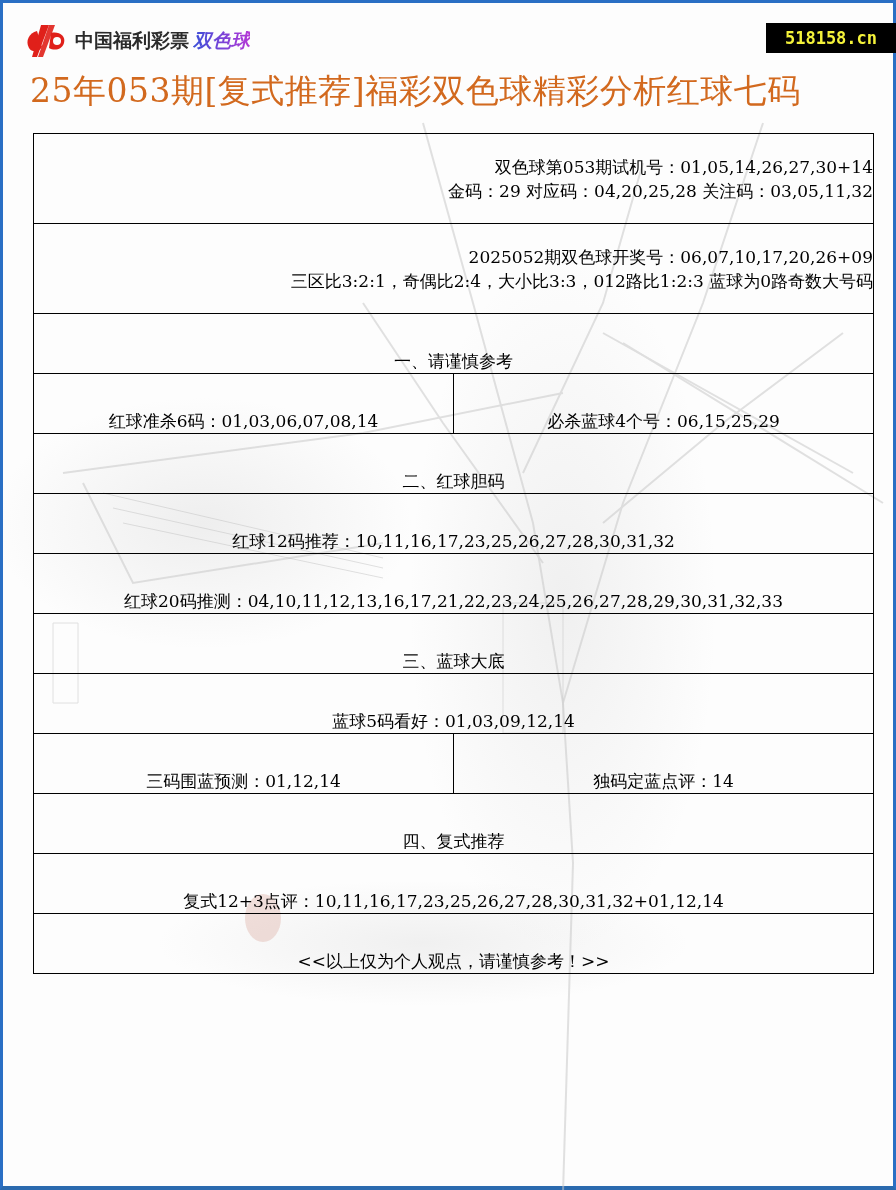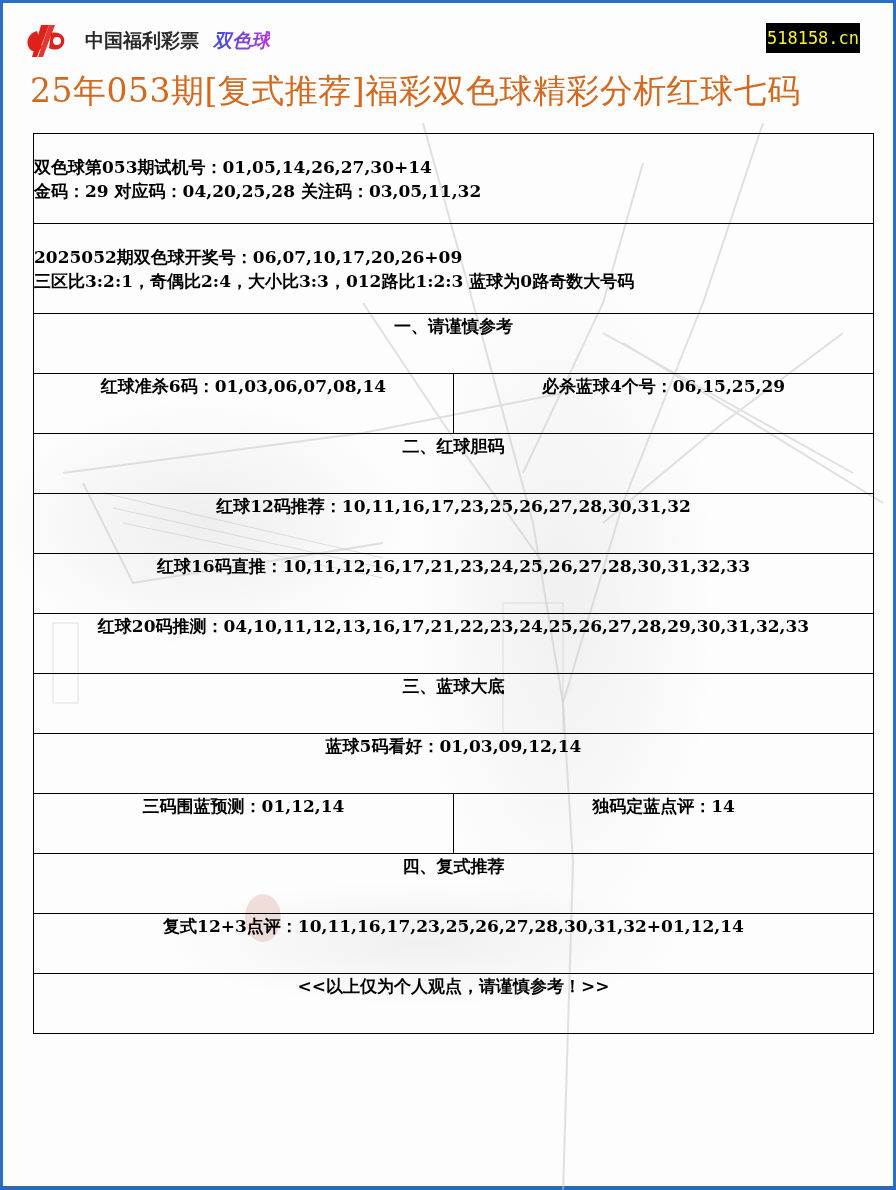"中国福利彩票" .logo { gap: 18px -> 8px }
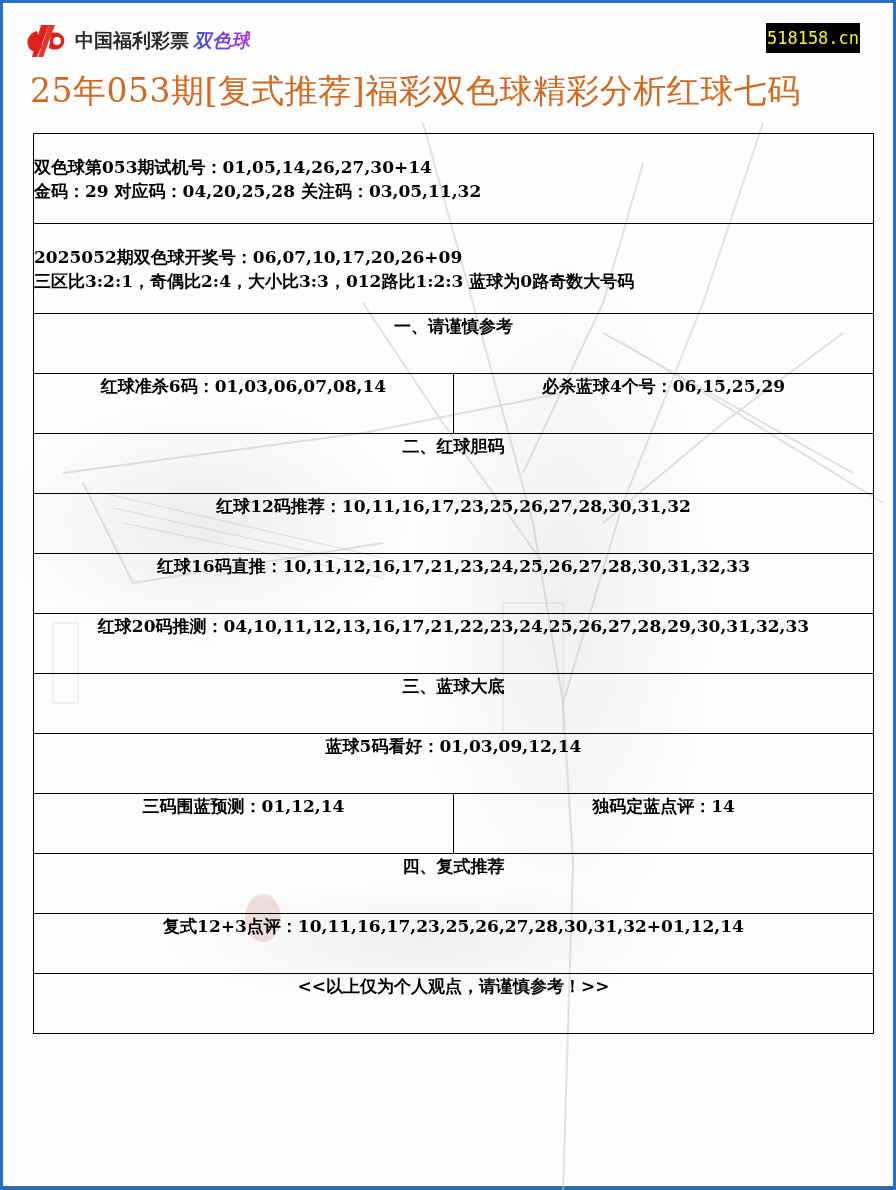"518158.cn" .site-badge { font-weight: normal -> bold; width: 94px -> 130px }
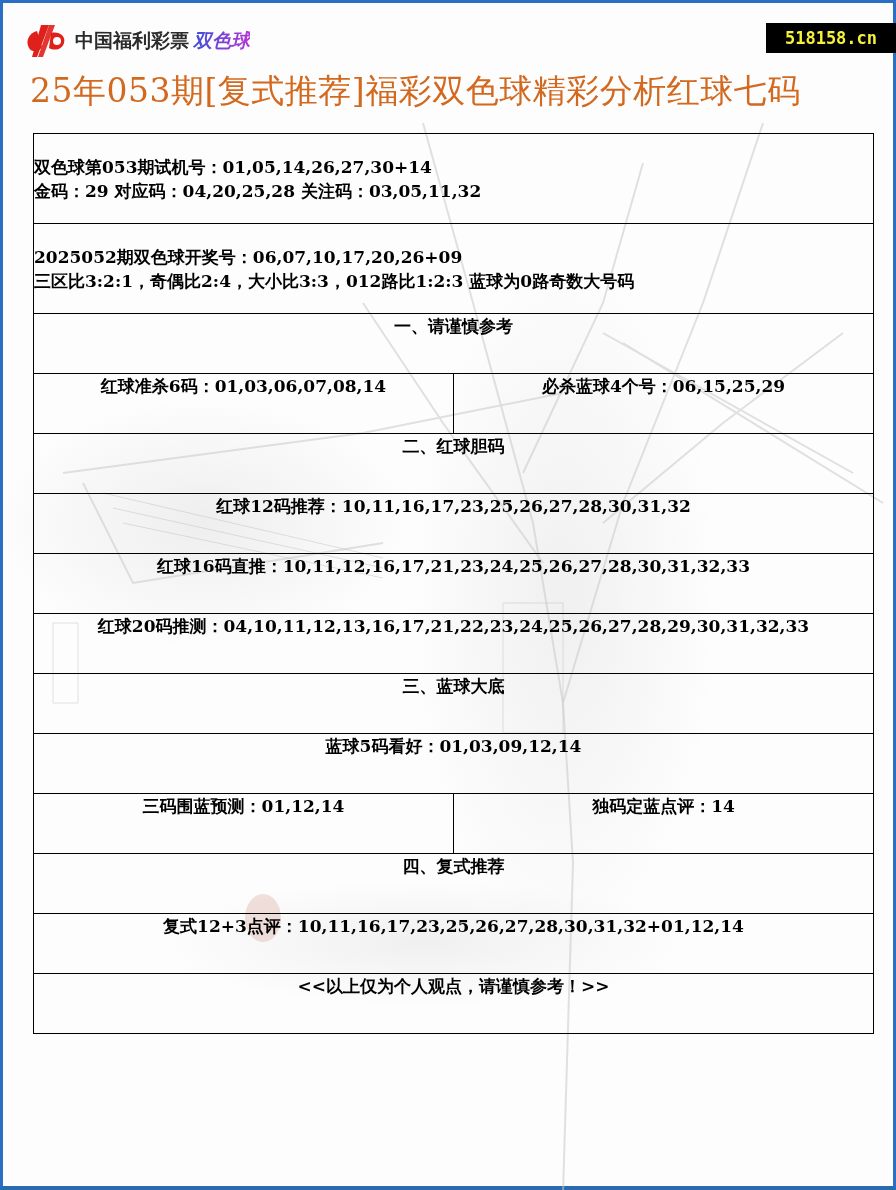"双色球第053期试机号：01,05,14,26,27,30+14" .cell { align-items: flex-start -> flex-end; font-weight: bold -> none }
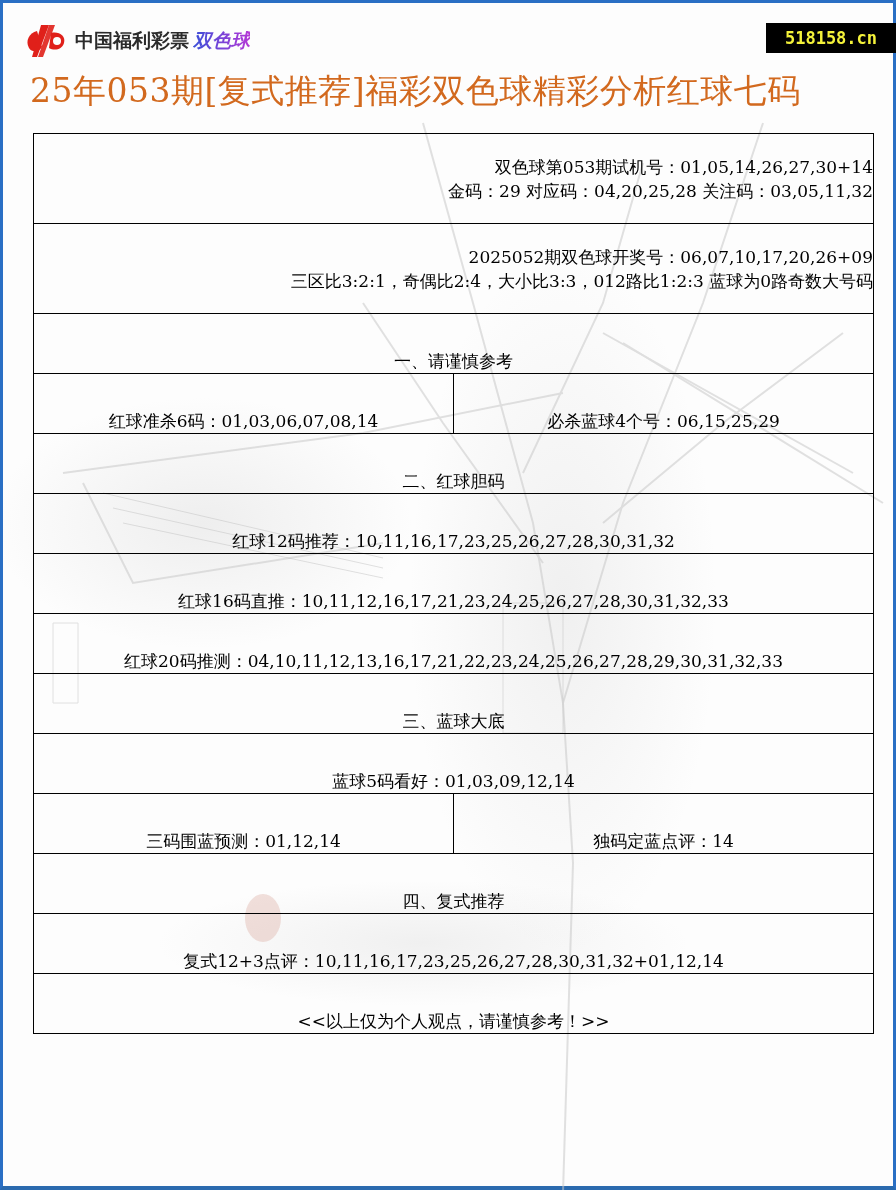"红球16码直推：10,11,12,16,17,21,23,24,25,26,27" div.row { html: <div> <div>红球16码直推：10,11,12,16,17,21,23,24,25,26,27,28,30,31,32,33</div> </div> -> none }
